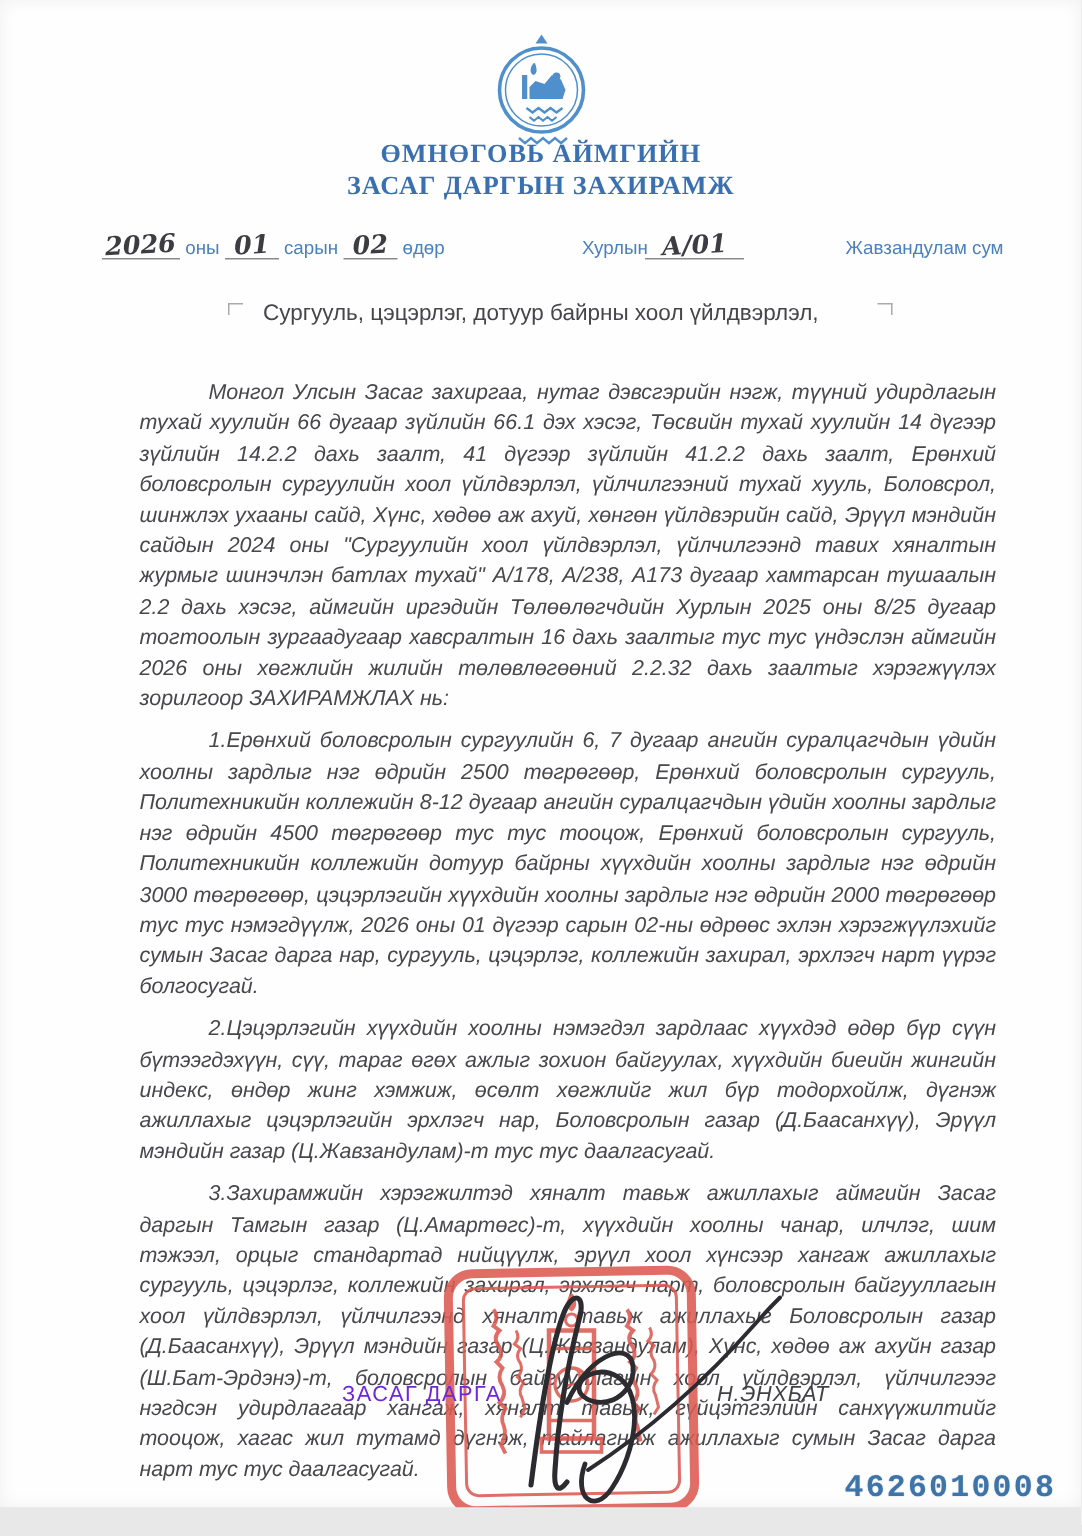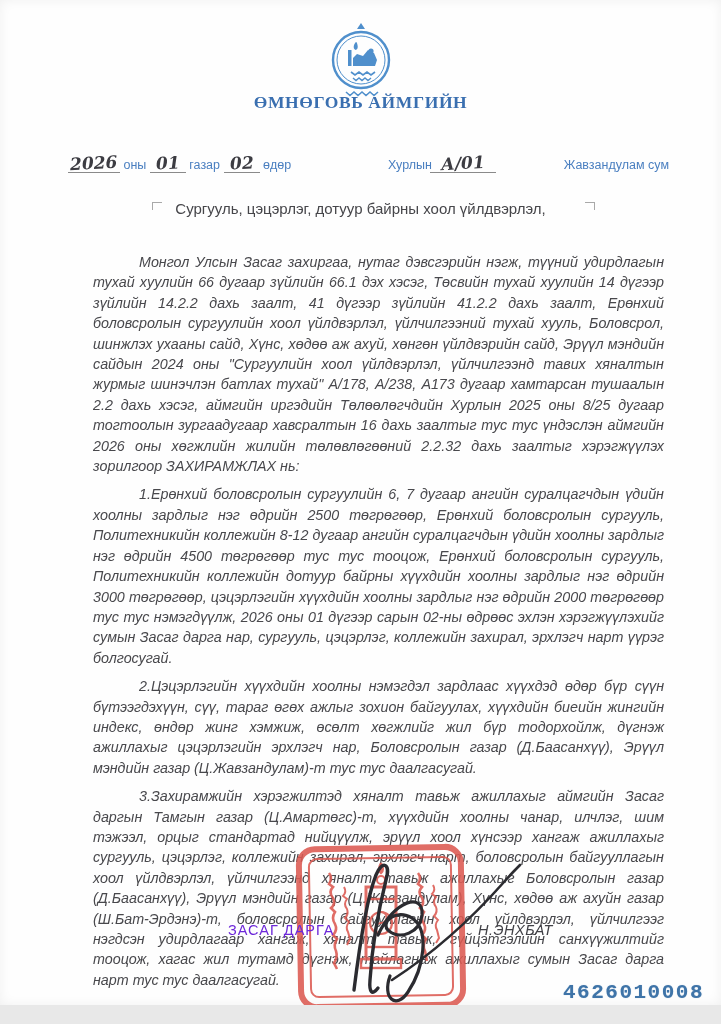"ЗАСАГ ДАРГЫН ЗАХИРАМЖ" div { html: none -> <div>ЗАСАГ ДАРГЫН ЗАХИРАМЖ</div> }
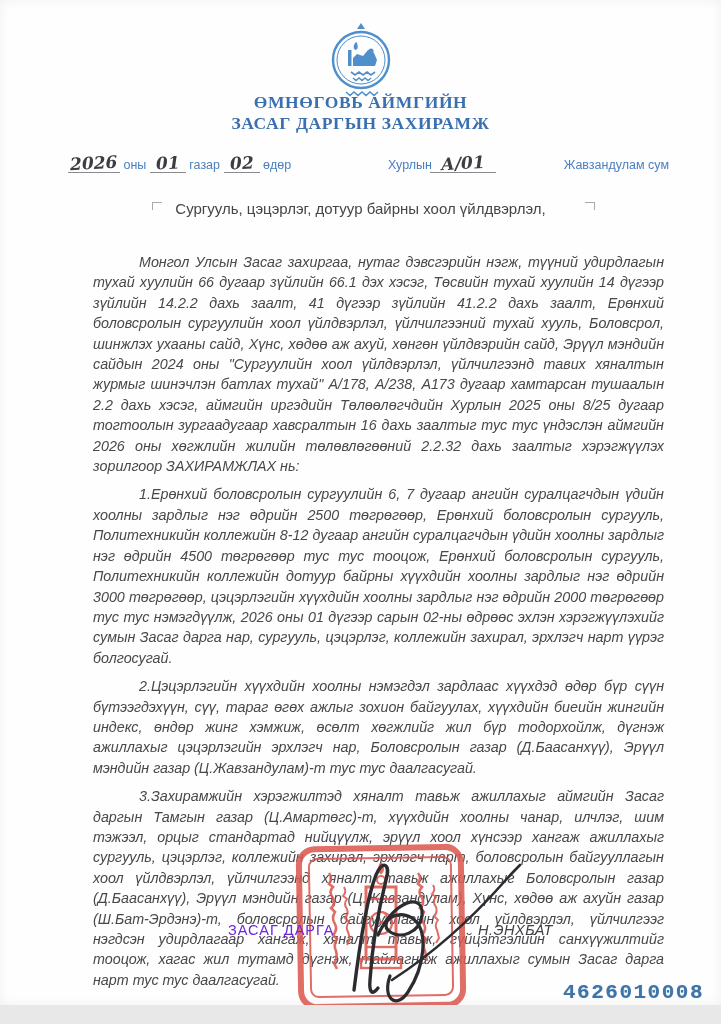"газар" span { text: газар -> сарын }
